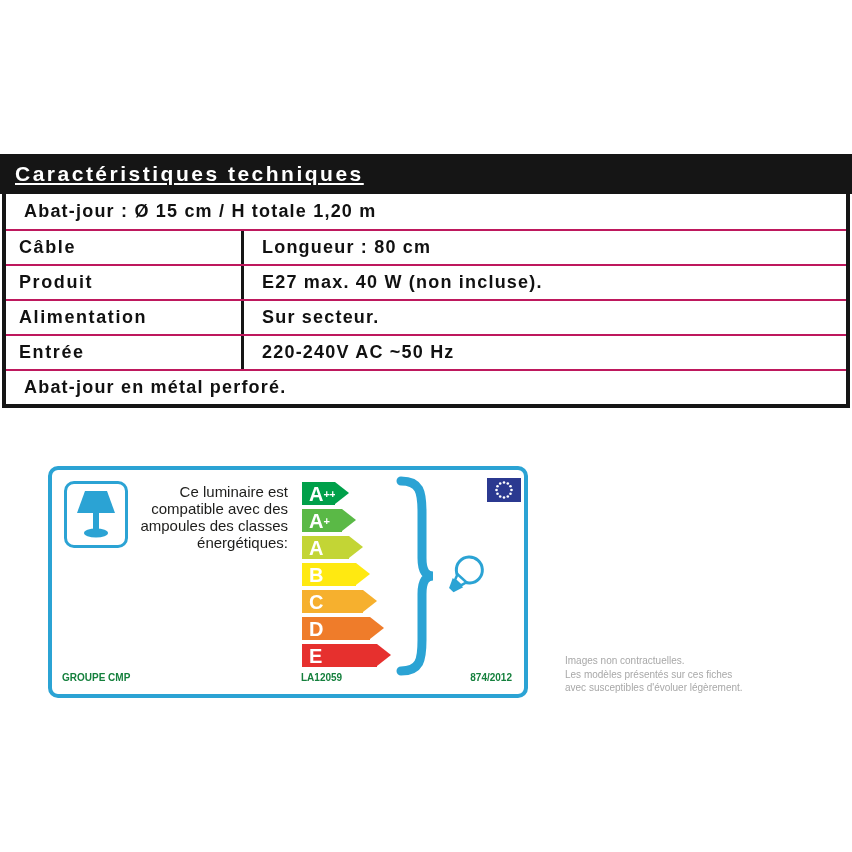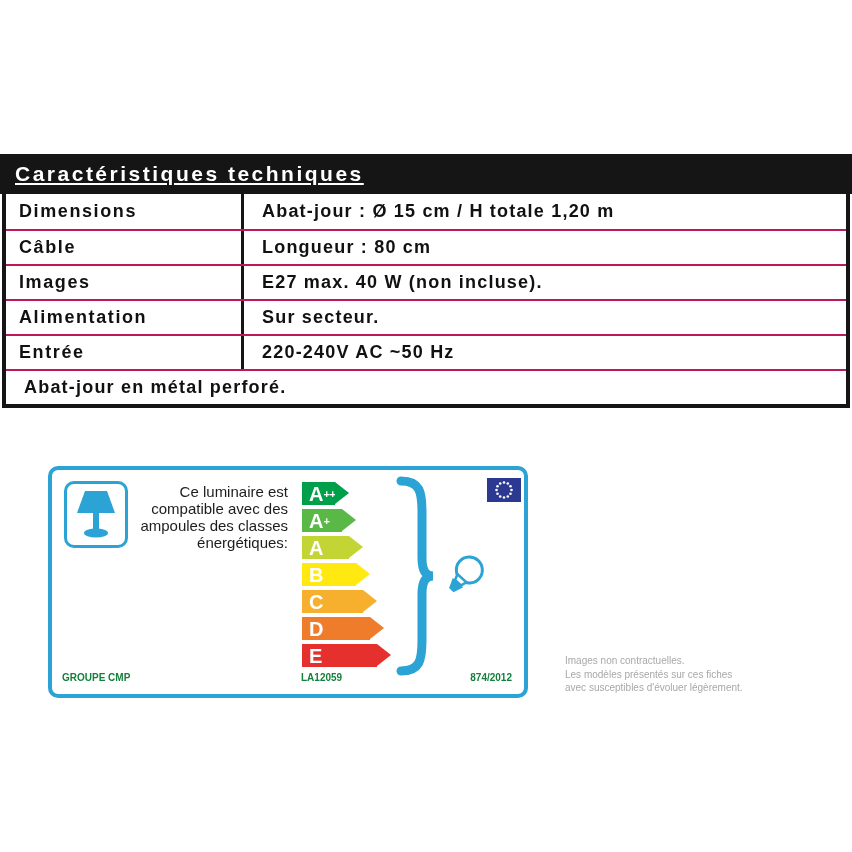"Dimensions" div.spec-label { html: <div>Dimensions</div> -> none }
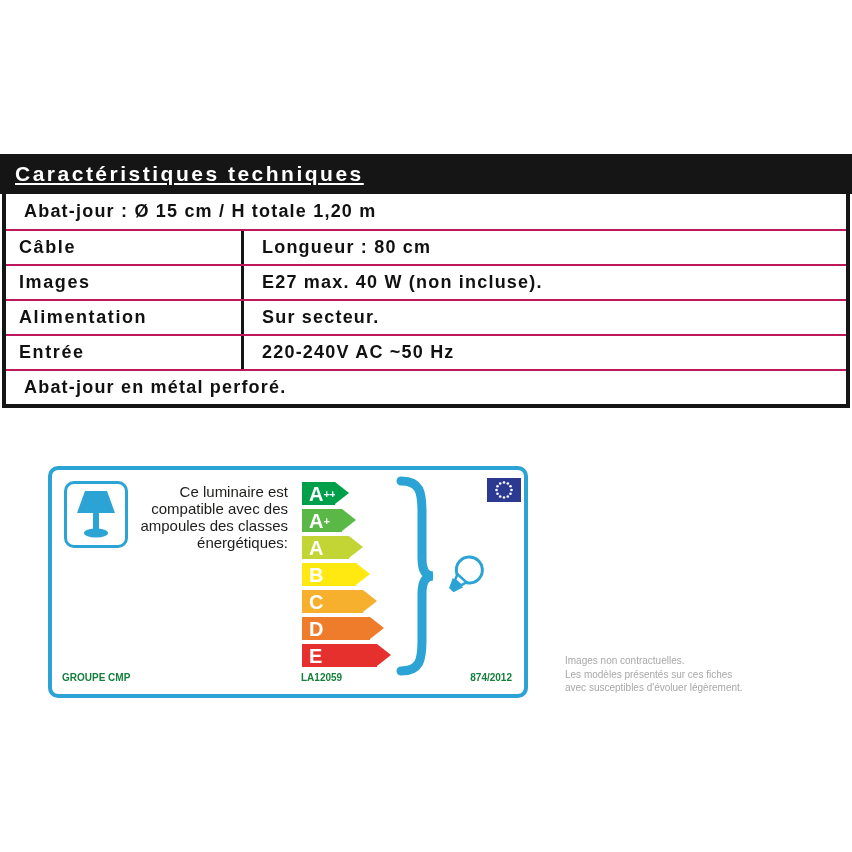"Images" div.spec-label { text: Images -> Produit }
